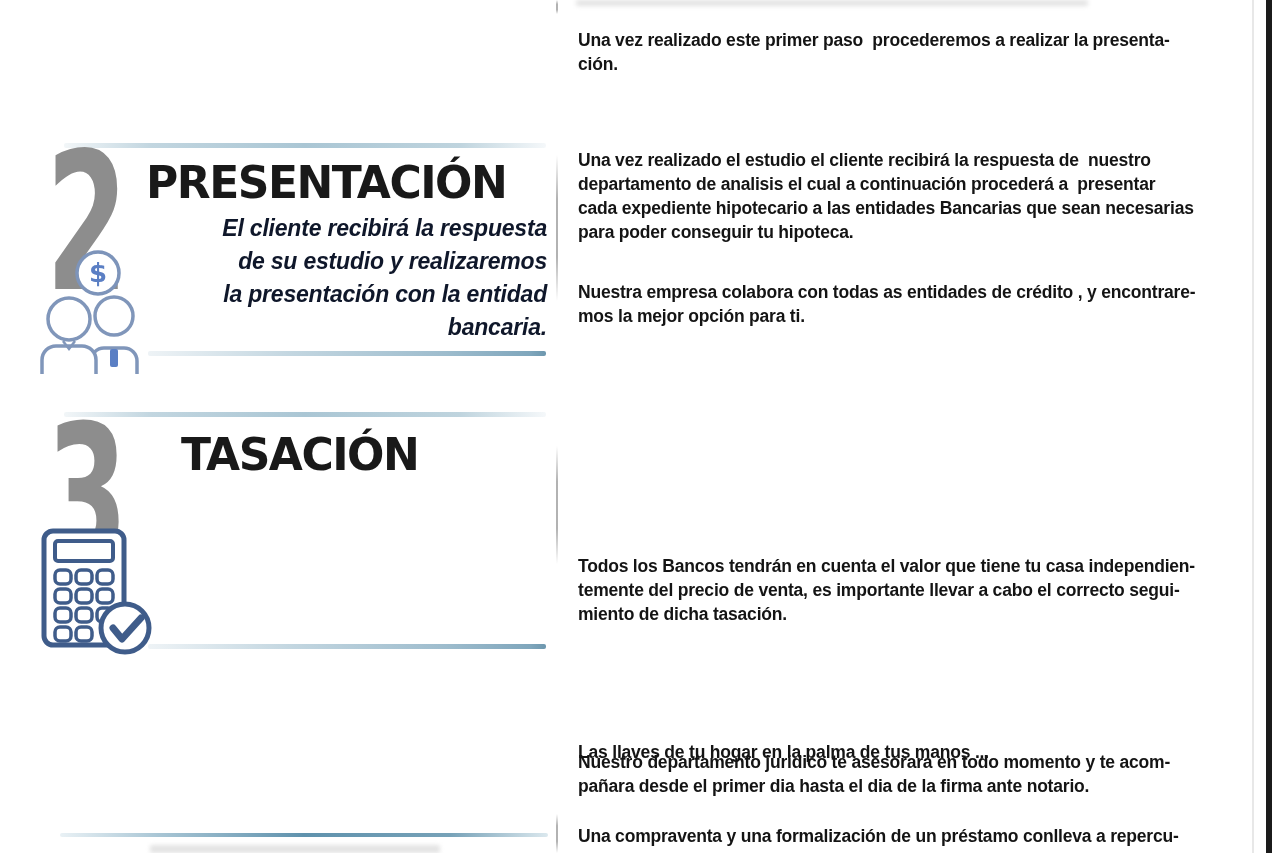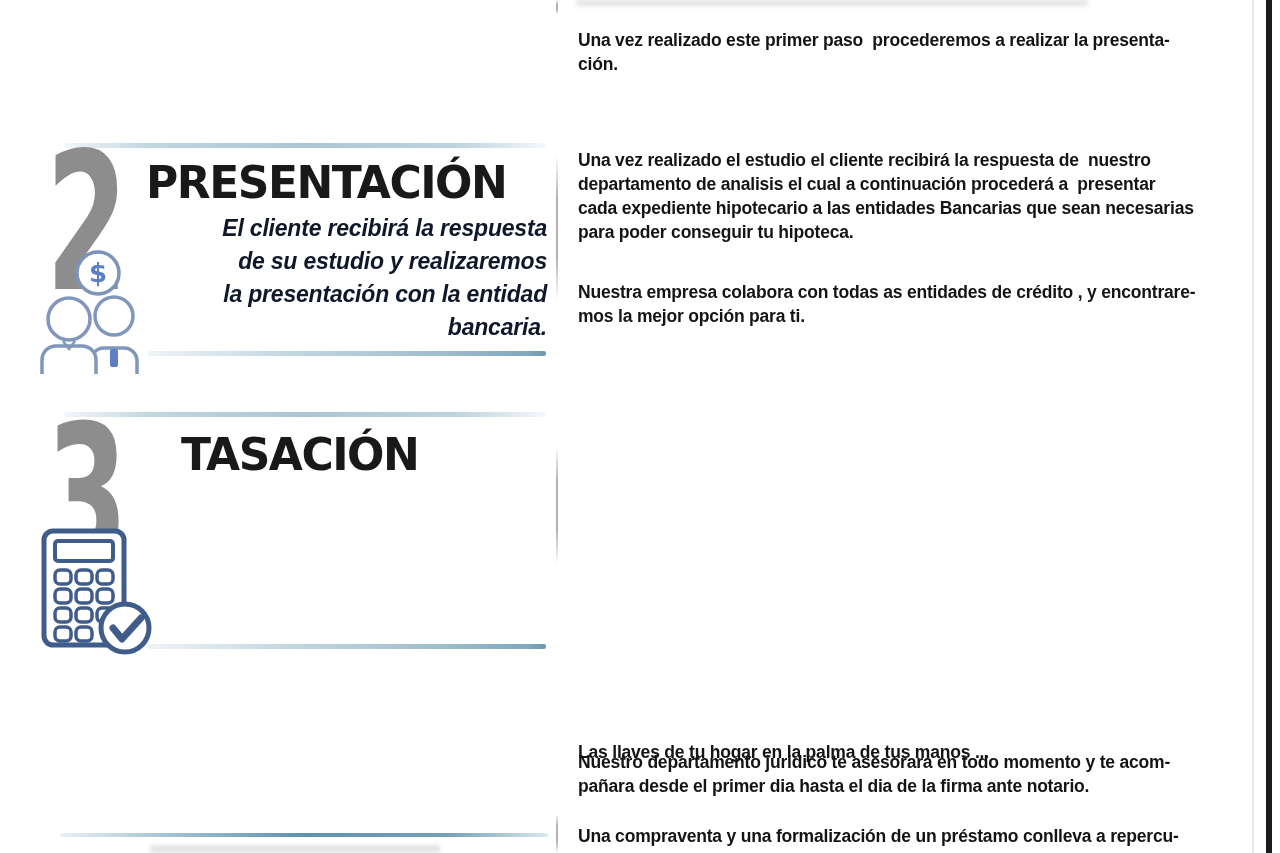"Todos los Bancos tendrán en" div.abs { html: none -> <div>Todos los Bancos tendrán en cuenta el valor que tiene tu casa independien- temente del precio de venta, es importante llevar a cabo el correcto segui- miento de dicha tasación.</div> }
